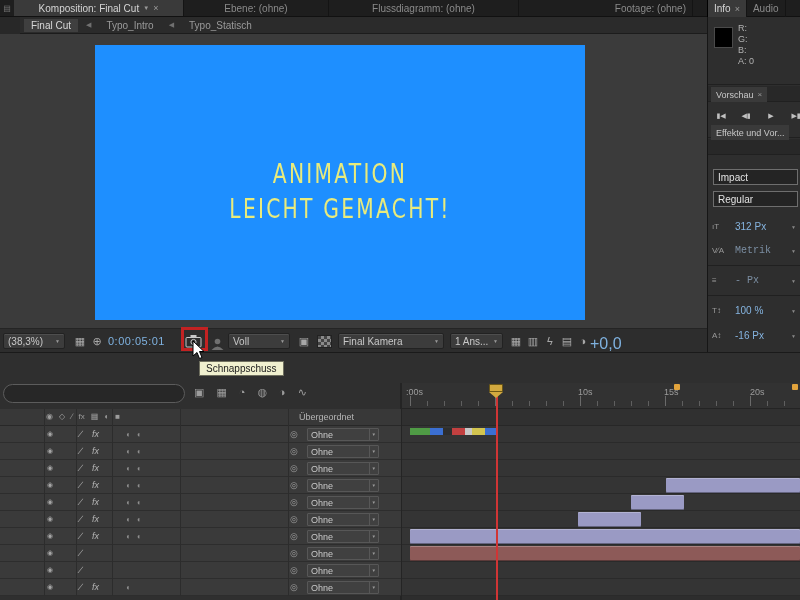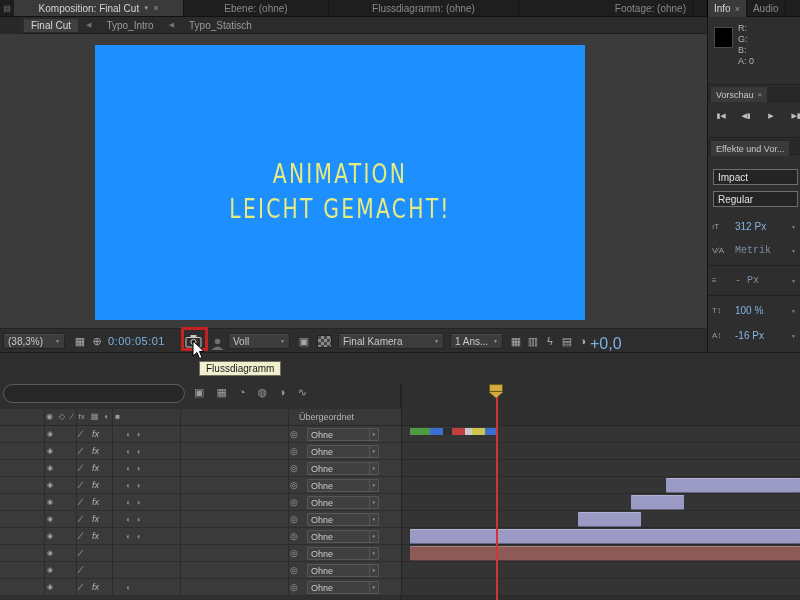"Effekte und Vor..." div.ptab { top: 124px -> 108px }
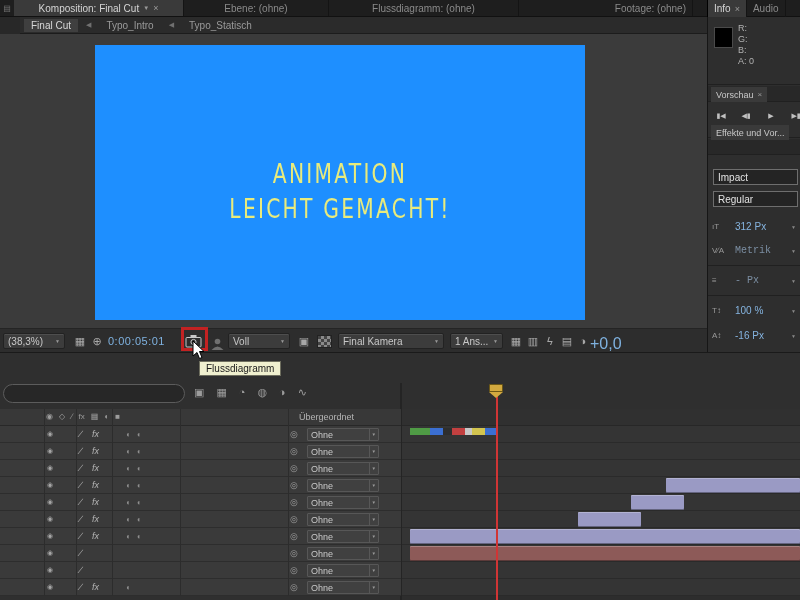"Flussdiagramm" div { text: Flussdiagramm -> Schnappschuss }
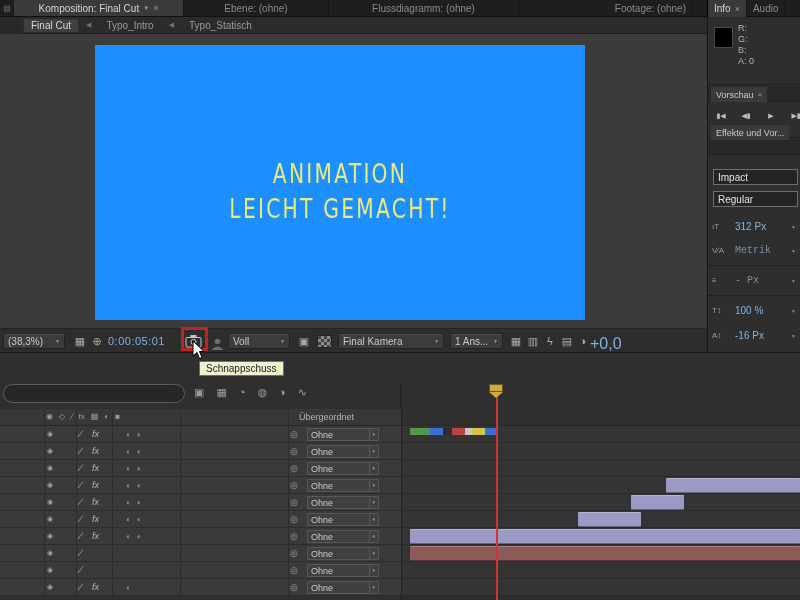":00s" div { html: none -> <div> <div></div> <div></div> <span>:00s</span> <span>10s</span> <span>15s</span> <span>20s</span> <div></div> <div></div> </div> }
